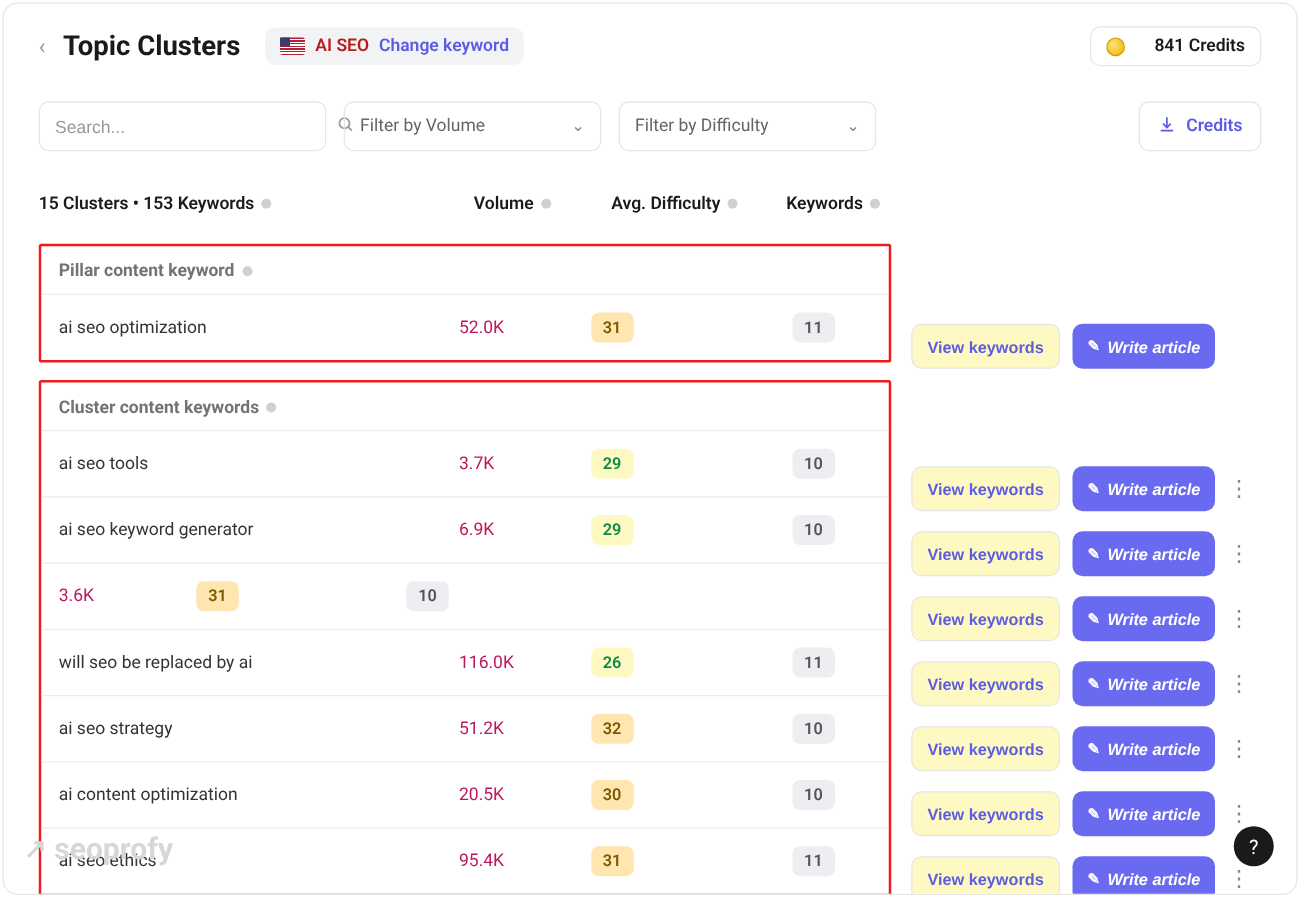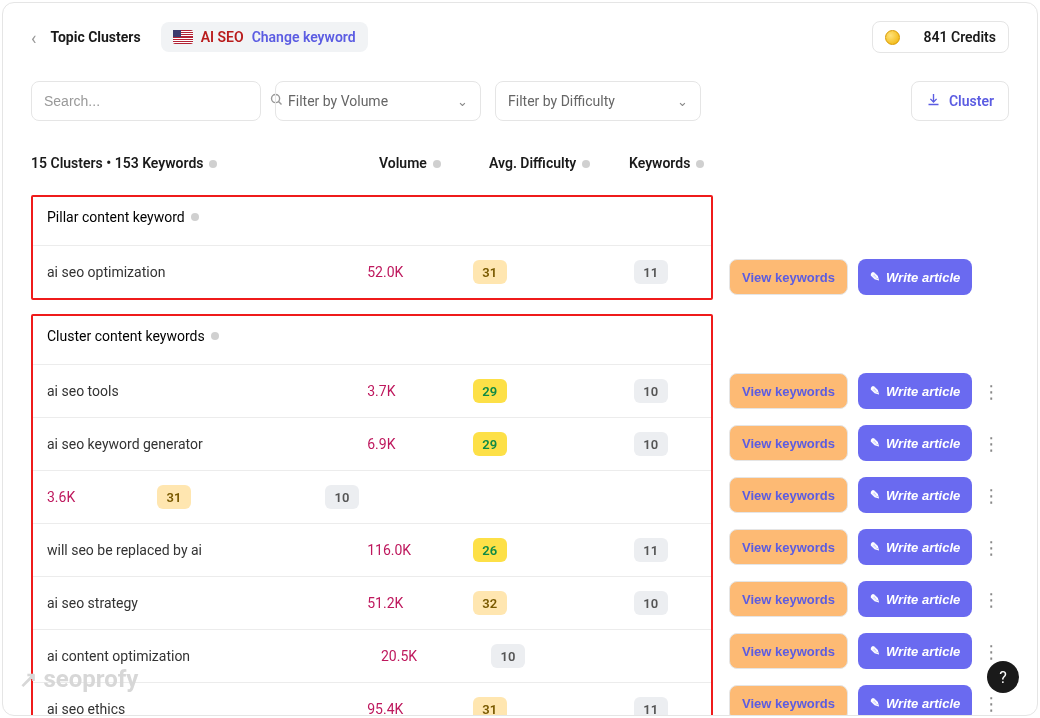"Topic Clusters" .page-title { font-size: 14px -> 22px }
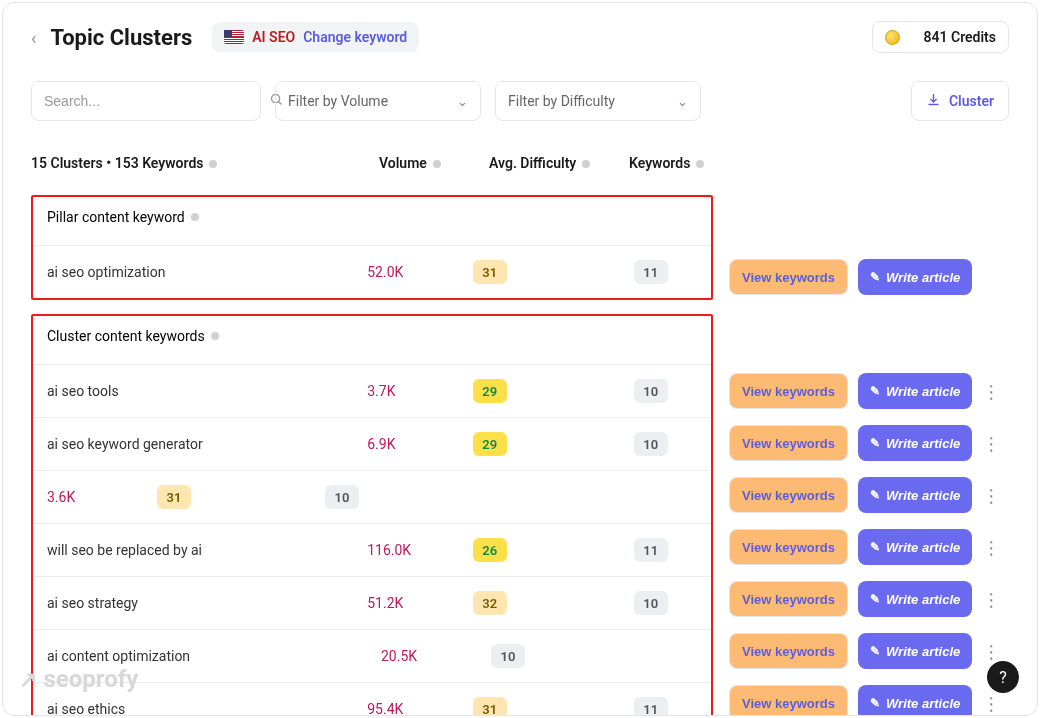"Cluster" span { text: Cluster -> Credits }
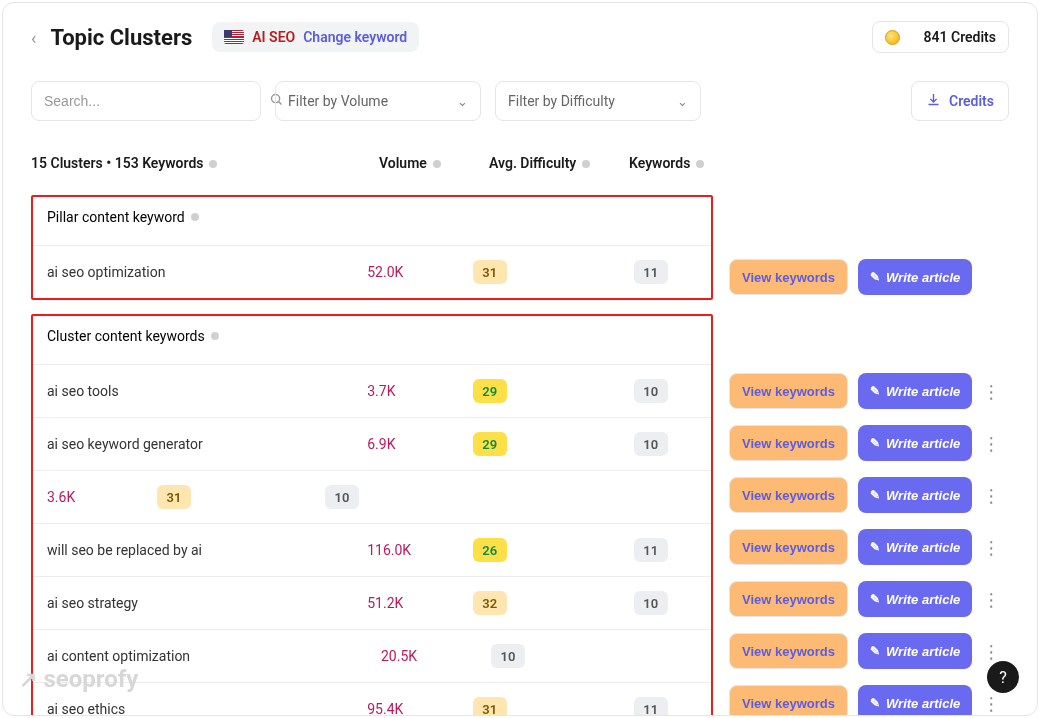"Pillar content keyword" .section-title { color: #000000 -> #737373; font-weight: 400 -> 700; padding: 12px 14px 20px 14px -> 12px 14px 10px 14px }
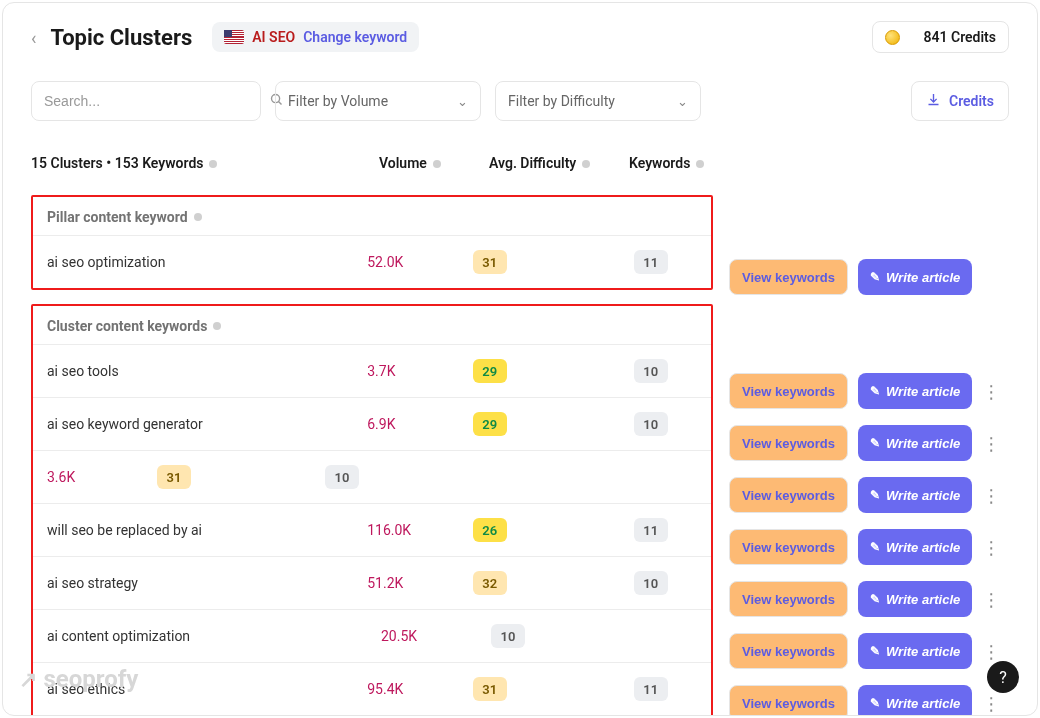"View keywords" .btn-outline { background: #fdba74 -> #fef9c3 }
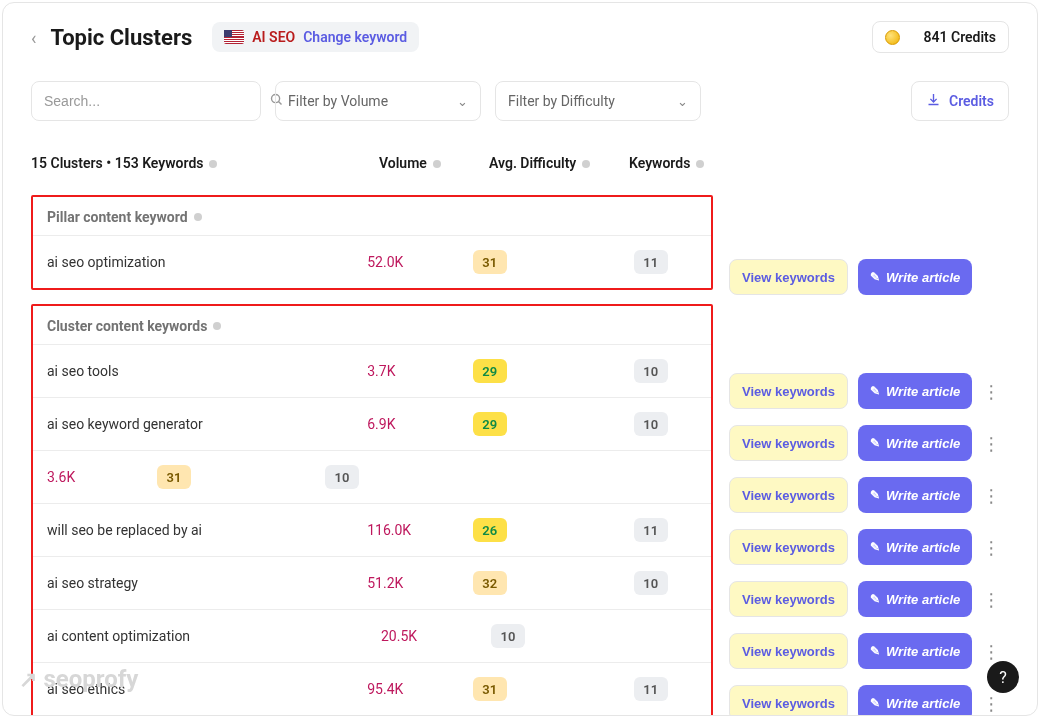"29" .badge-diff-green { background: #fde047 -> #fef9c3 }
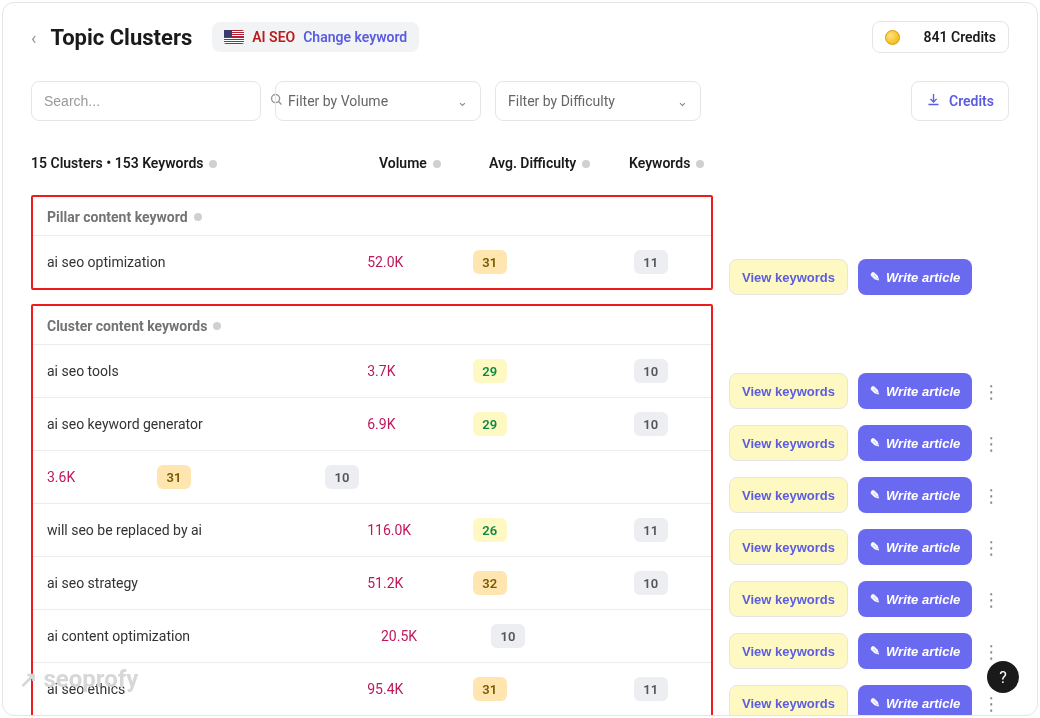"30" div.cell-diff { html: none -> <div><span>30</span></div> }
